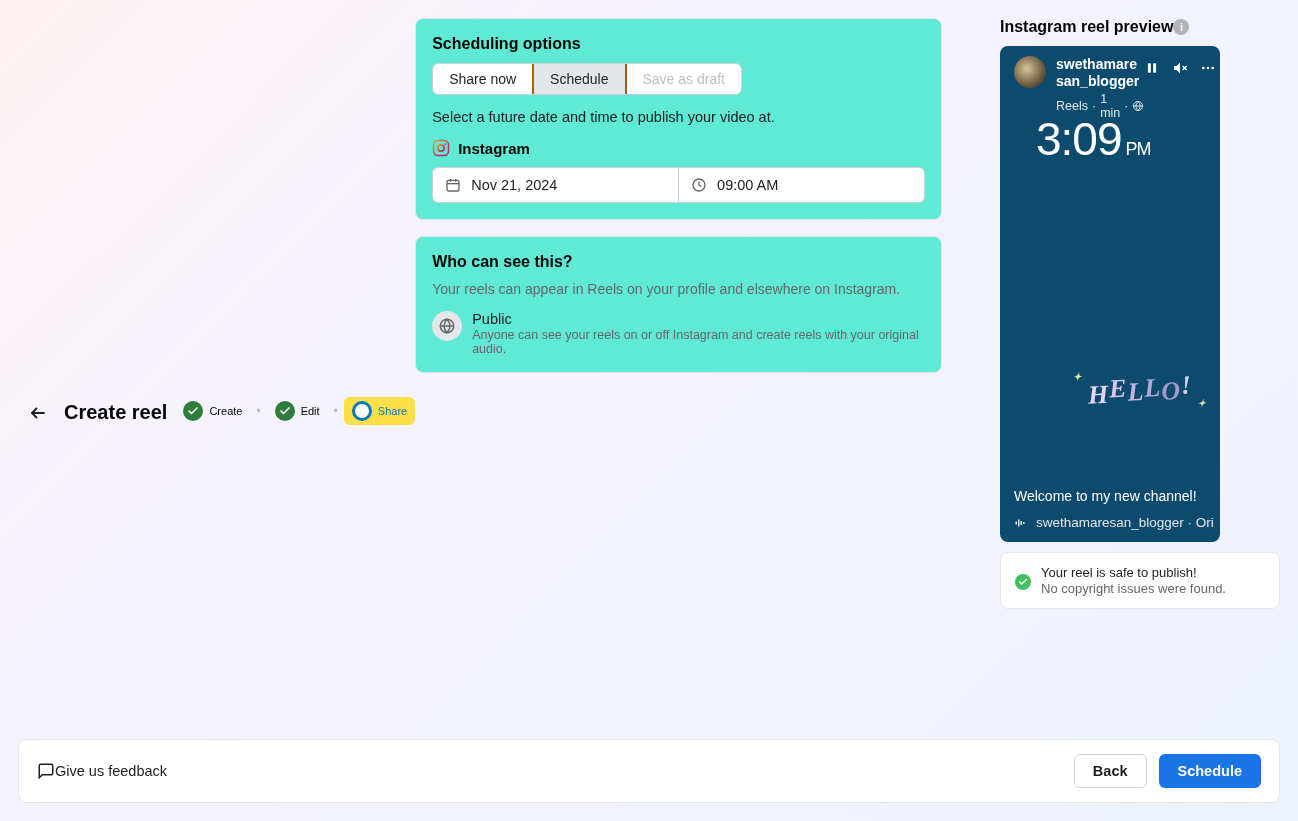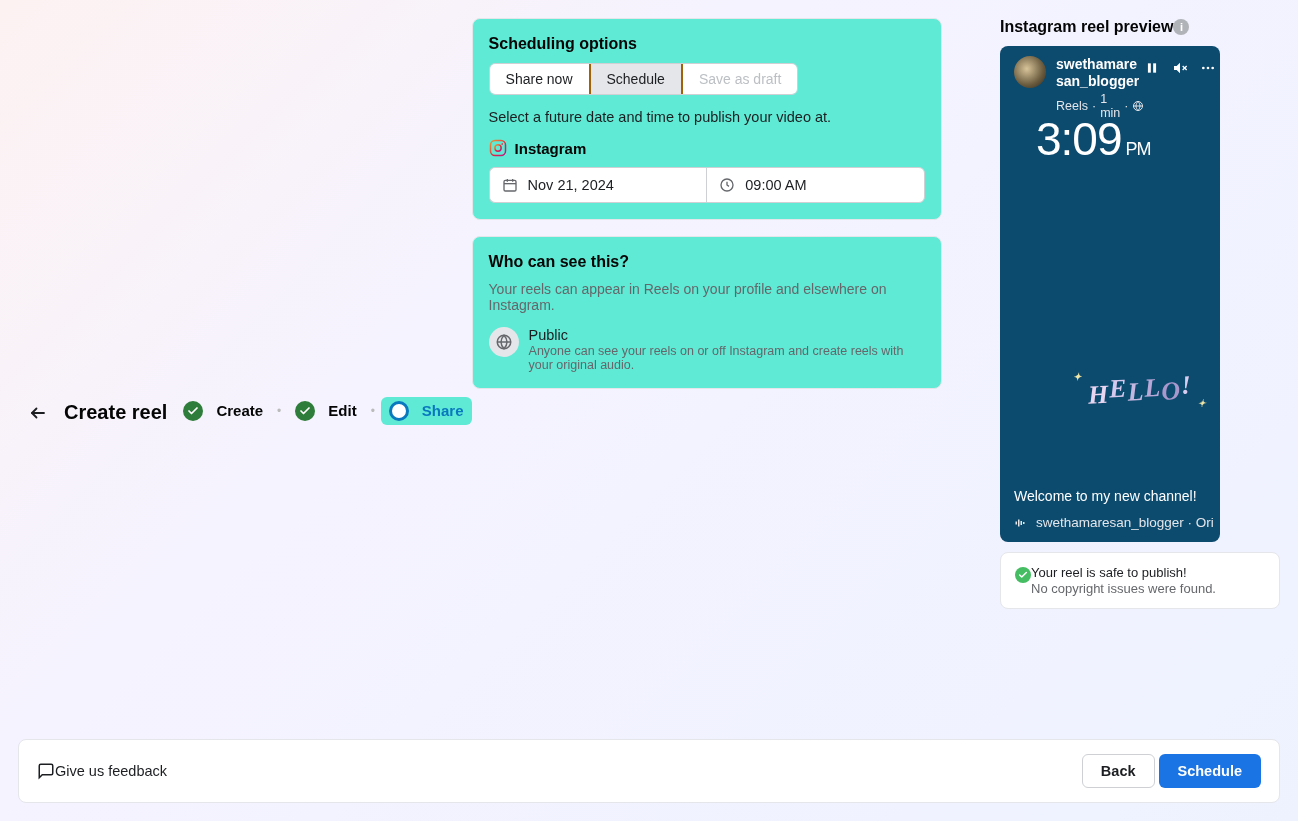"Create" .step { font-size: 15px -> 11px; font-weight: 700 -> 400; gap: 13px -> 6px }
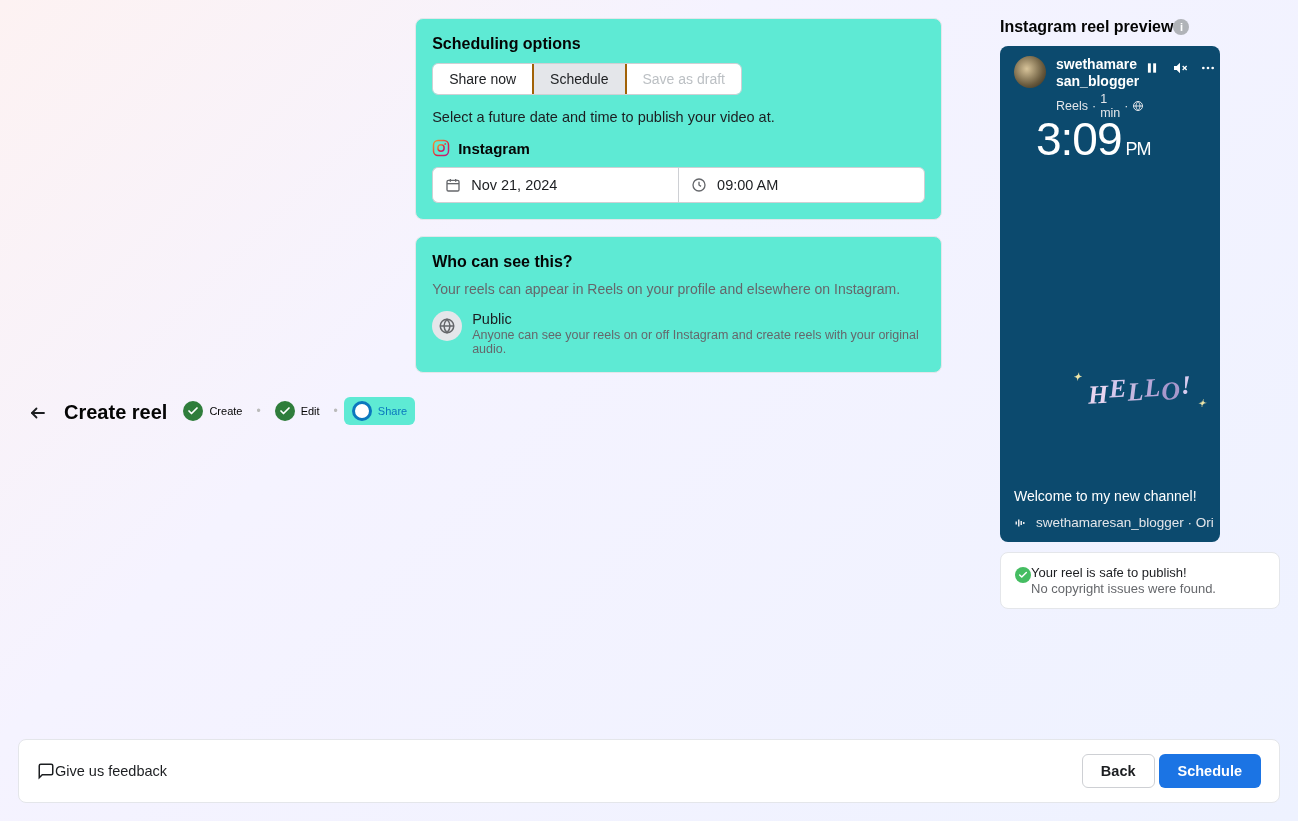"Share" .step.active { background: #5eead4 -> #fde047 }
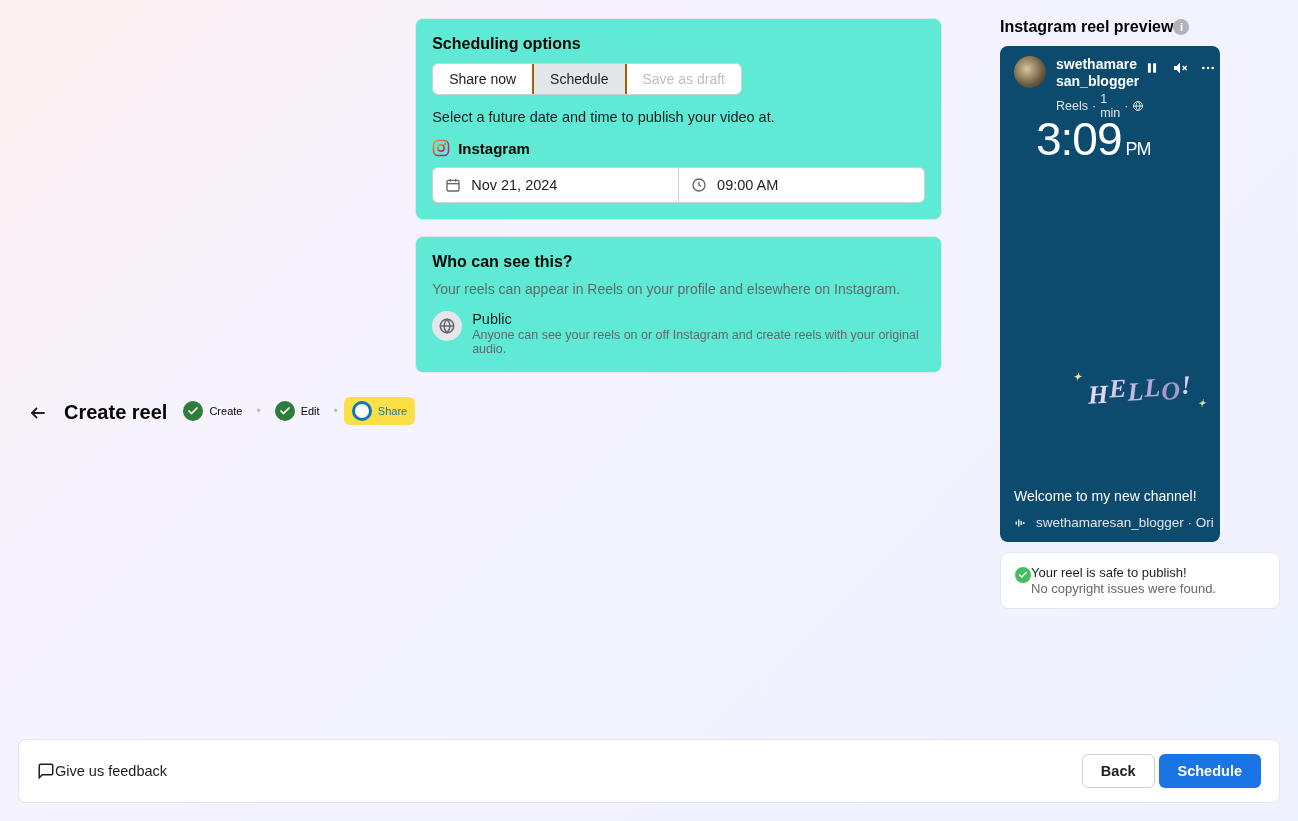"Your reel is safe to" .safe-card { align-items: flex-start -> center; gap: none -> 10px }
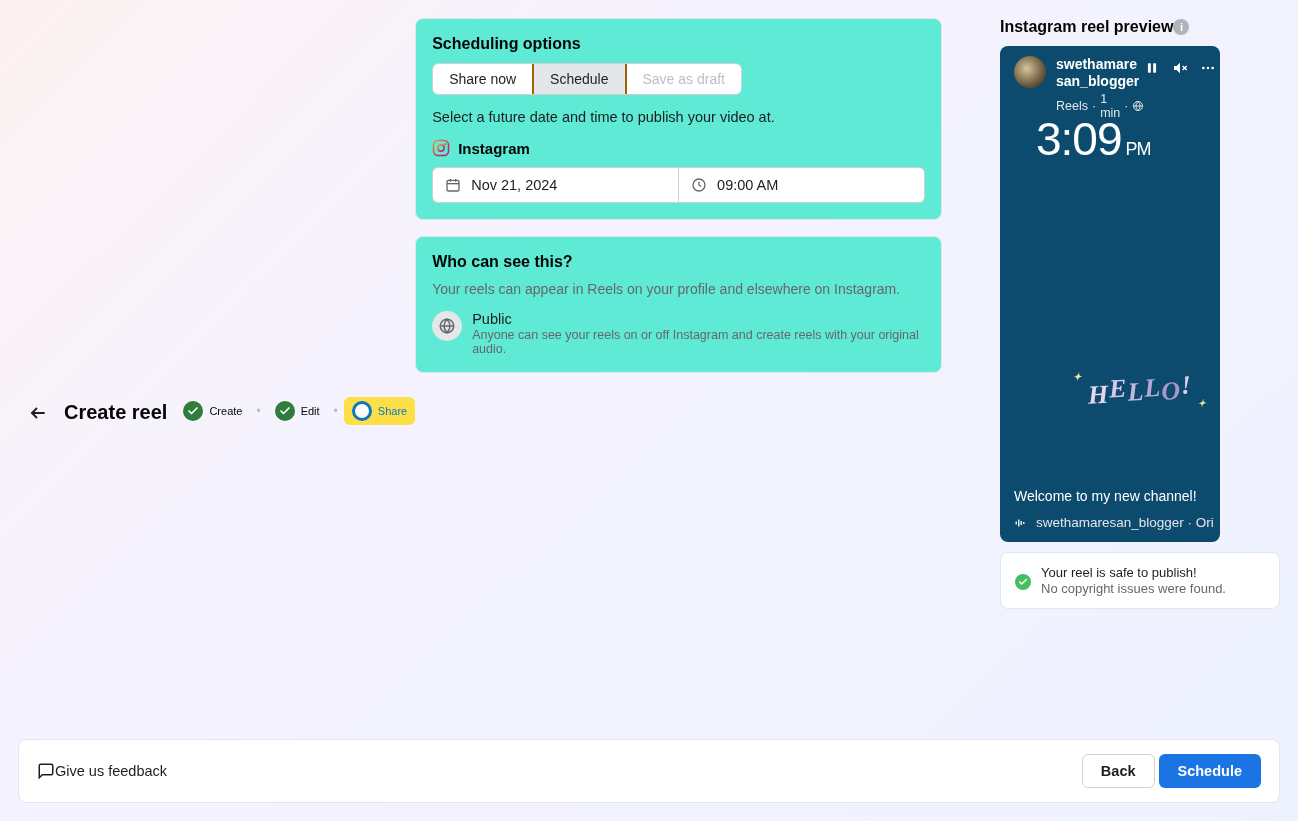"Back" .footer-actions { gap: 4px -> 12px }
